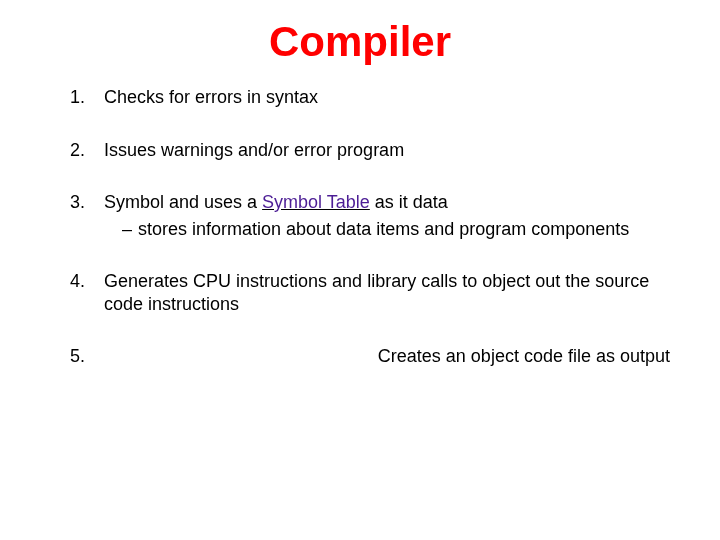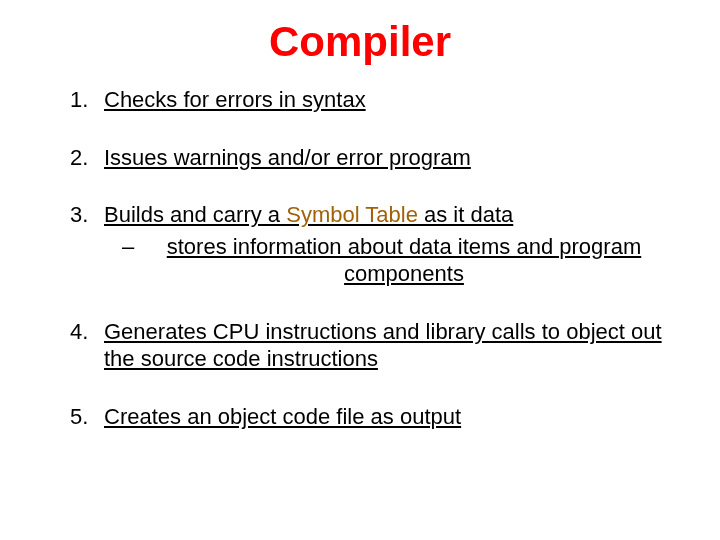"Checks for errors in syntax" ol.main-list > li { font-size: 22px -> 18px; text-decoration: underline -> none }
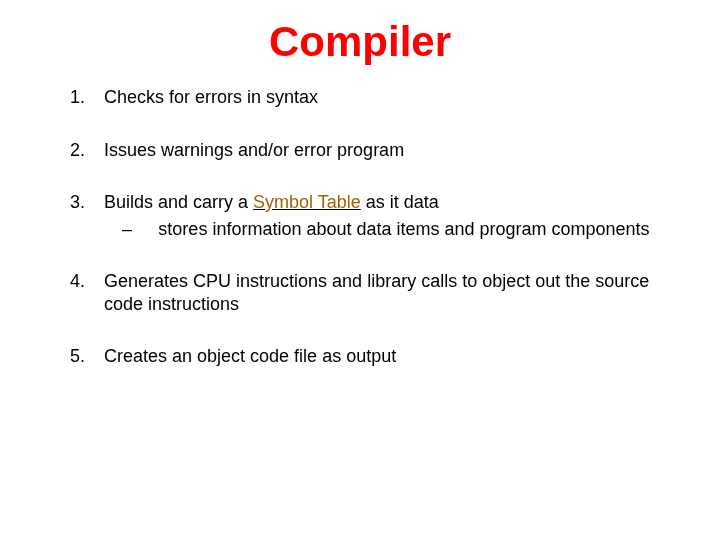"Builds and carry a" span { text: Builds and carry -> Symbol and uses }
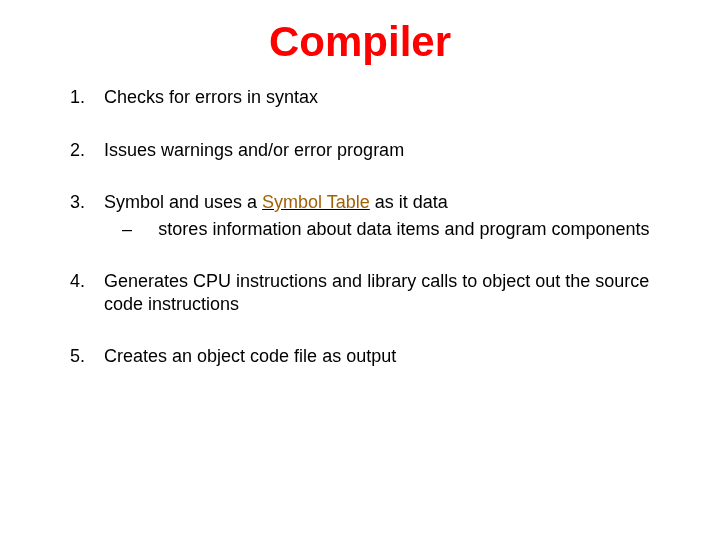"Symbol Table" .blue { color: #a16207 -> #4c1d95 }
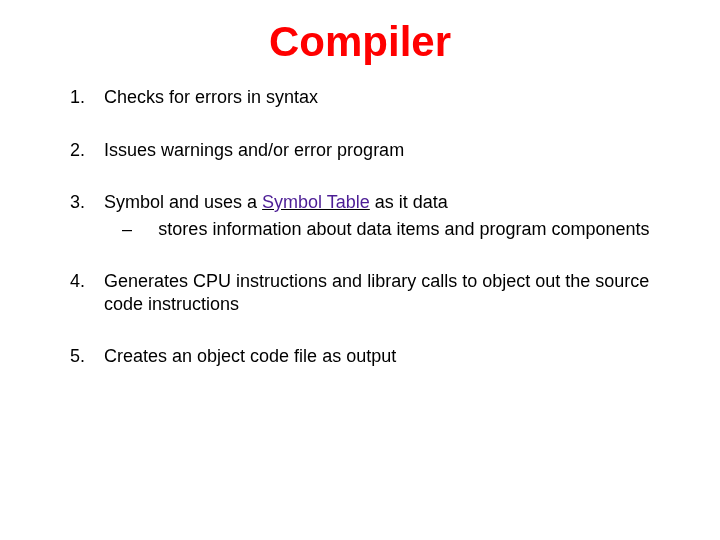"stores information about data items" .sublist > li { text-align: center -> none }
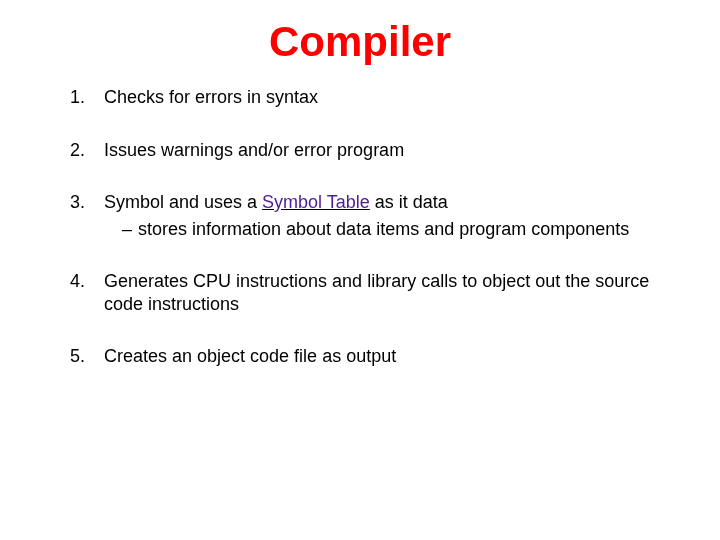"Creates an object code file" ol.main-list > li:last-child { text-align: none -> right }
